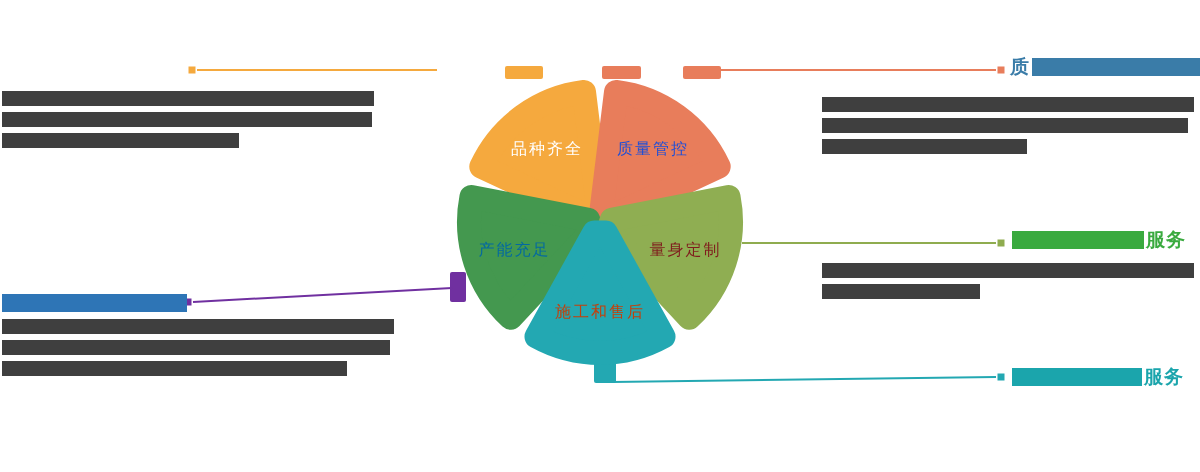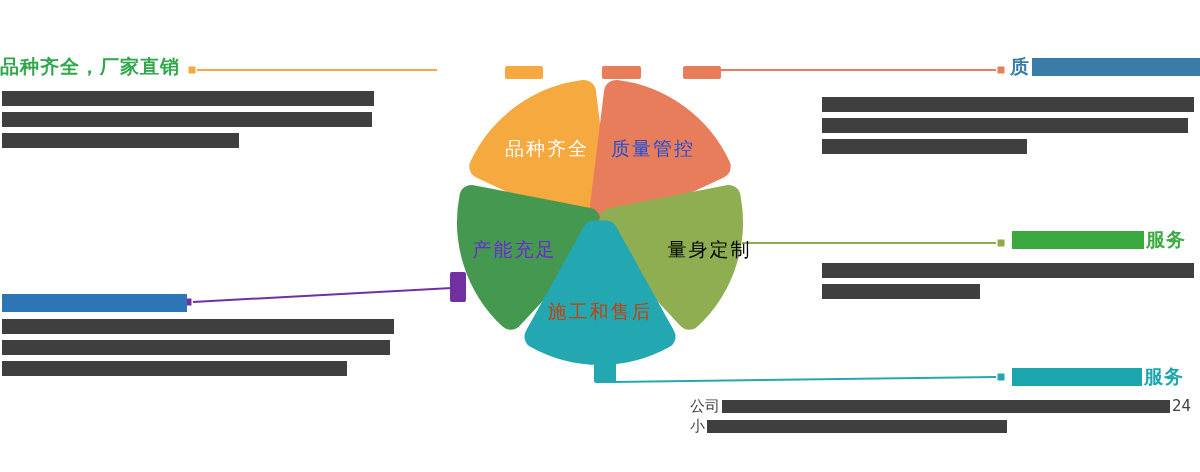"品种齐全，厂家直销" div.heading { html: <div> <span>品种齐全，厂家直销</span> </div> -> none }
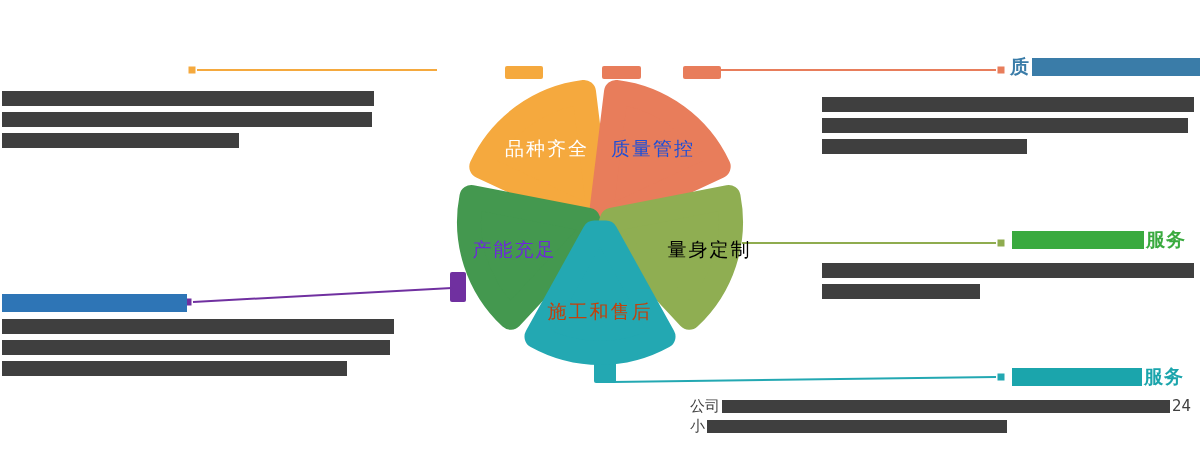"品种齐全" .petal-label { font-size: 19px -> 16px }
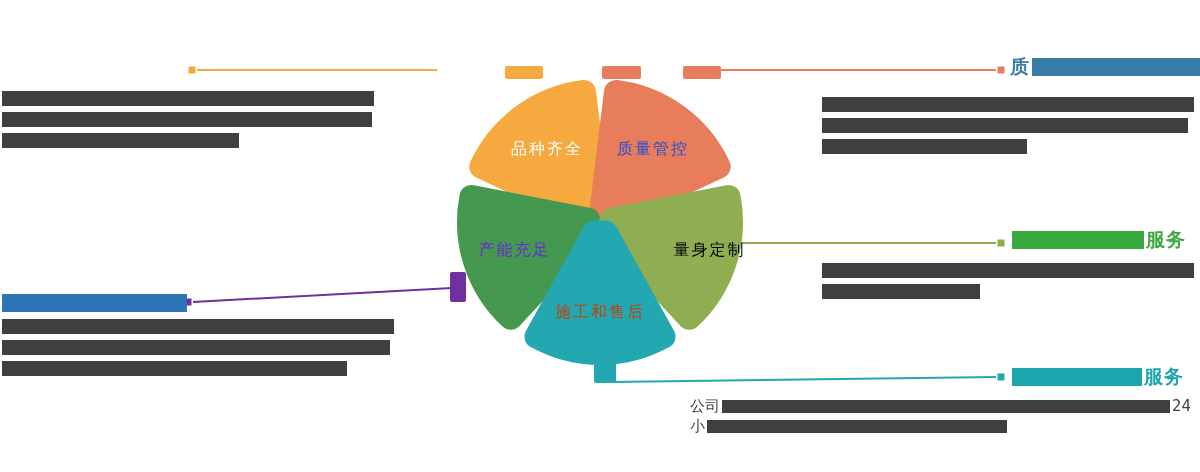"产能充足" div.petal-label { color: #6d28d9 -> #0369a1 }
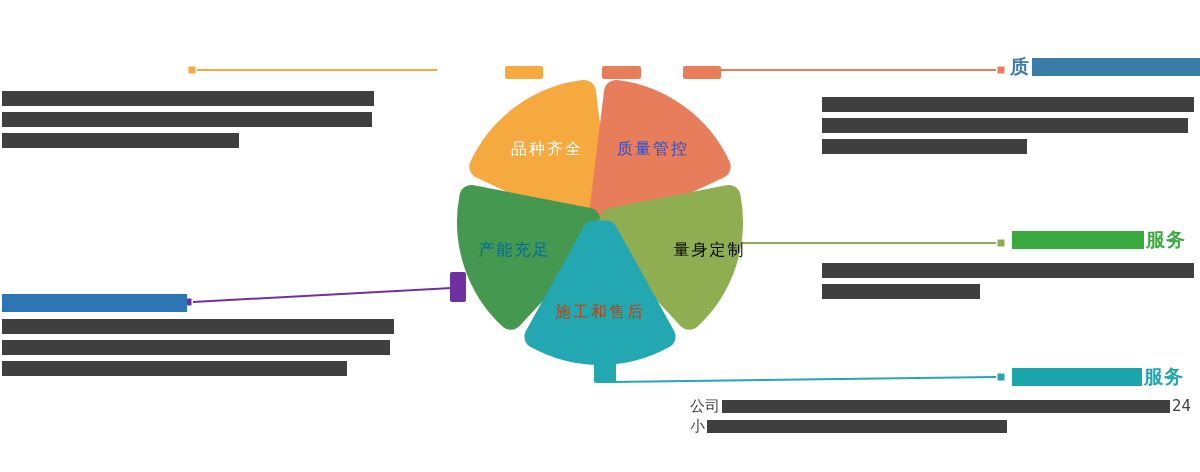"量身定制" div.petal-label { color: #000000 -> #7f1d1d; margin-left: 24px -> none }
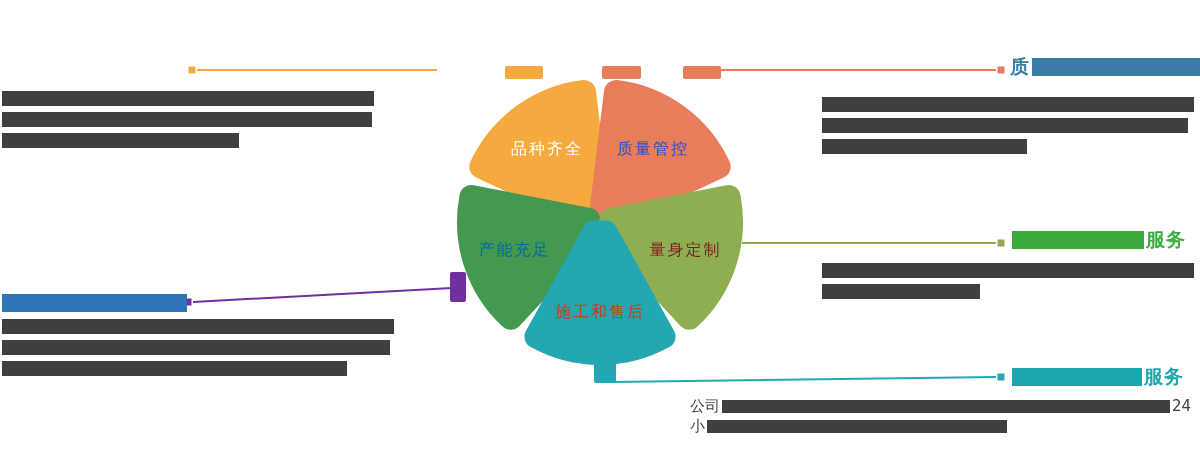"公司" div.para { html: <div> <div> <span>公司</span> <span></span> <span>24</span> </div> <div> <span>小</span> <span></span> </div> </div> -> none }
